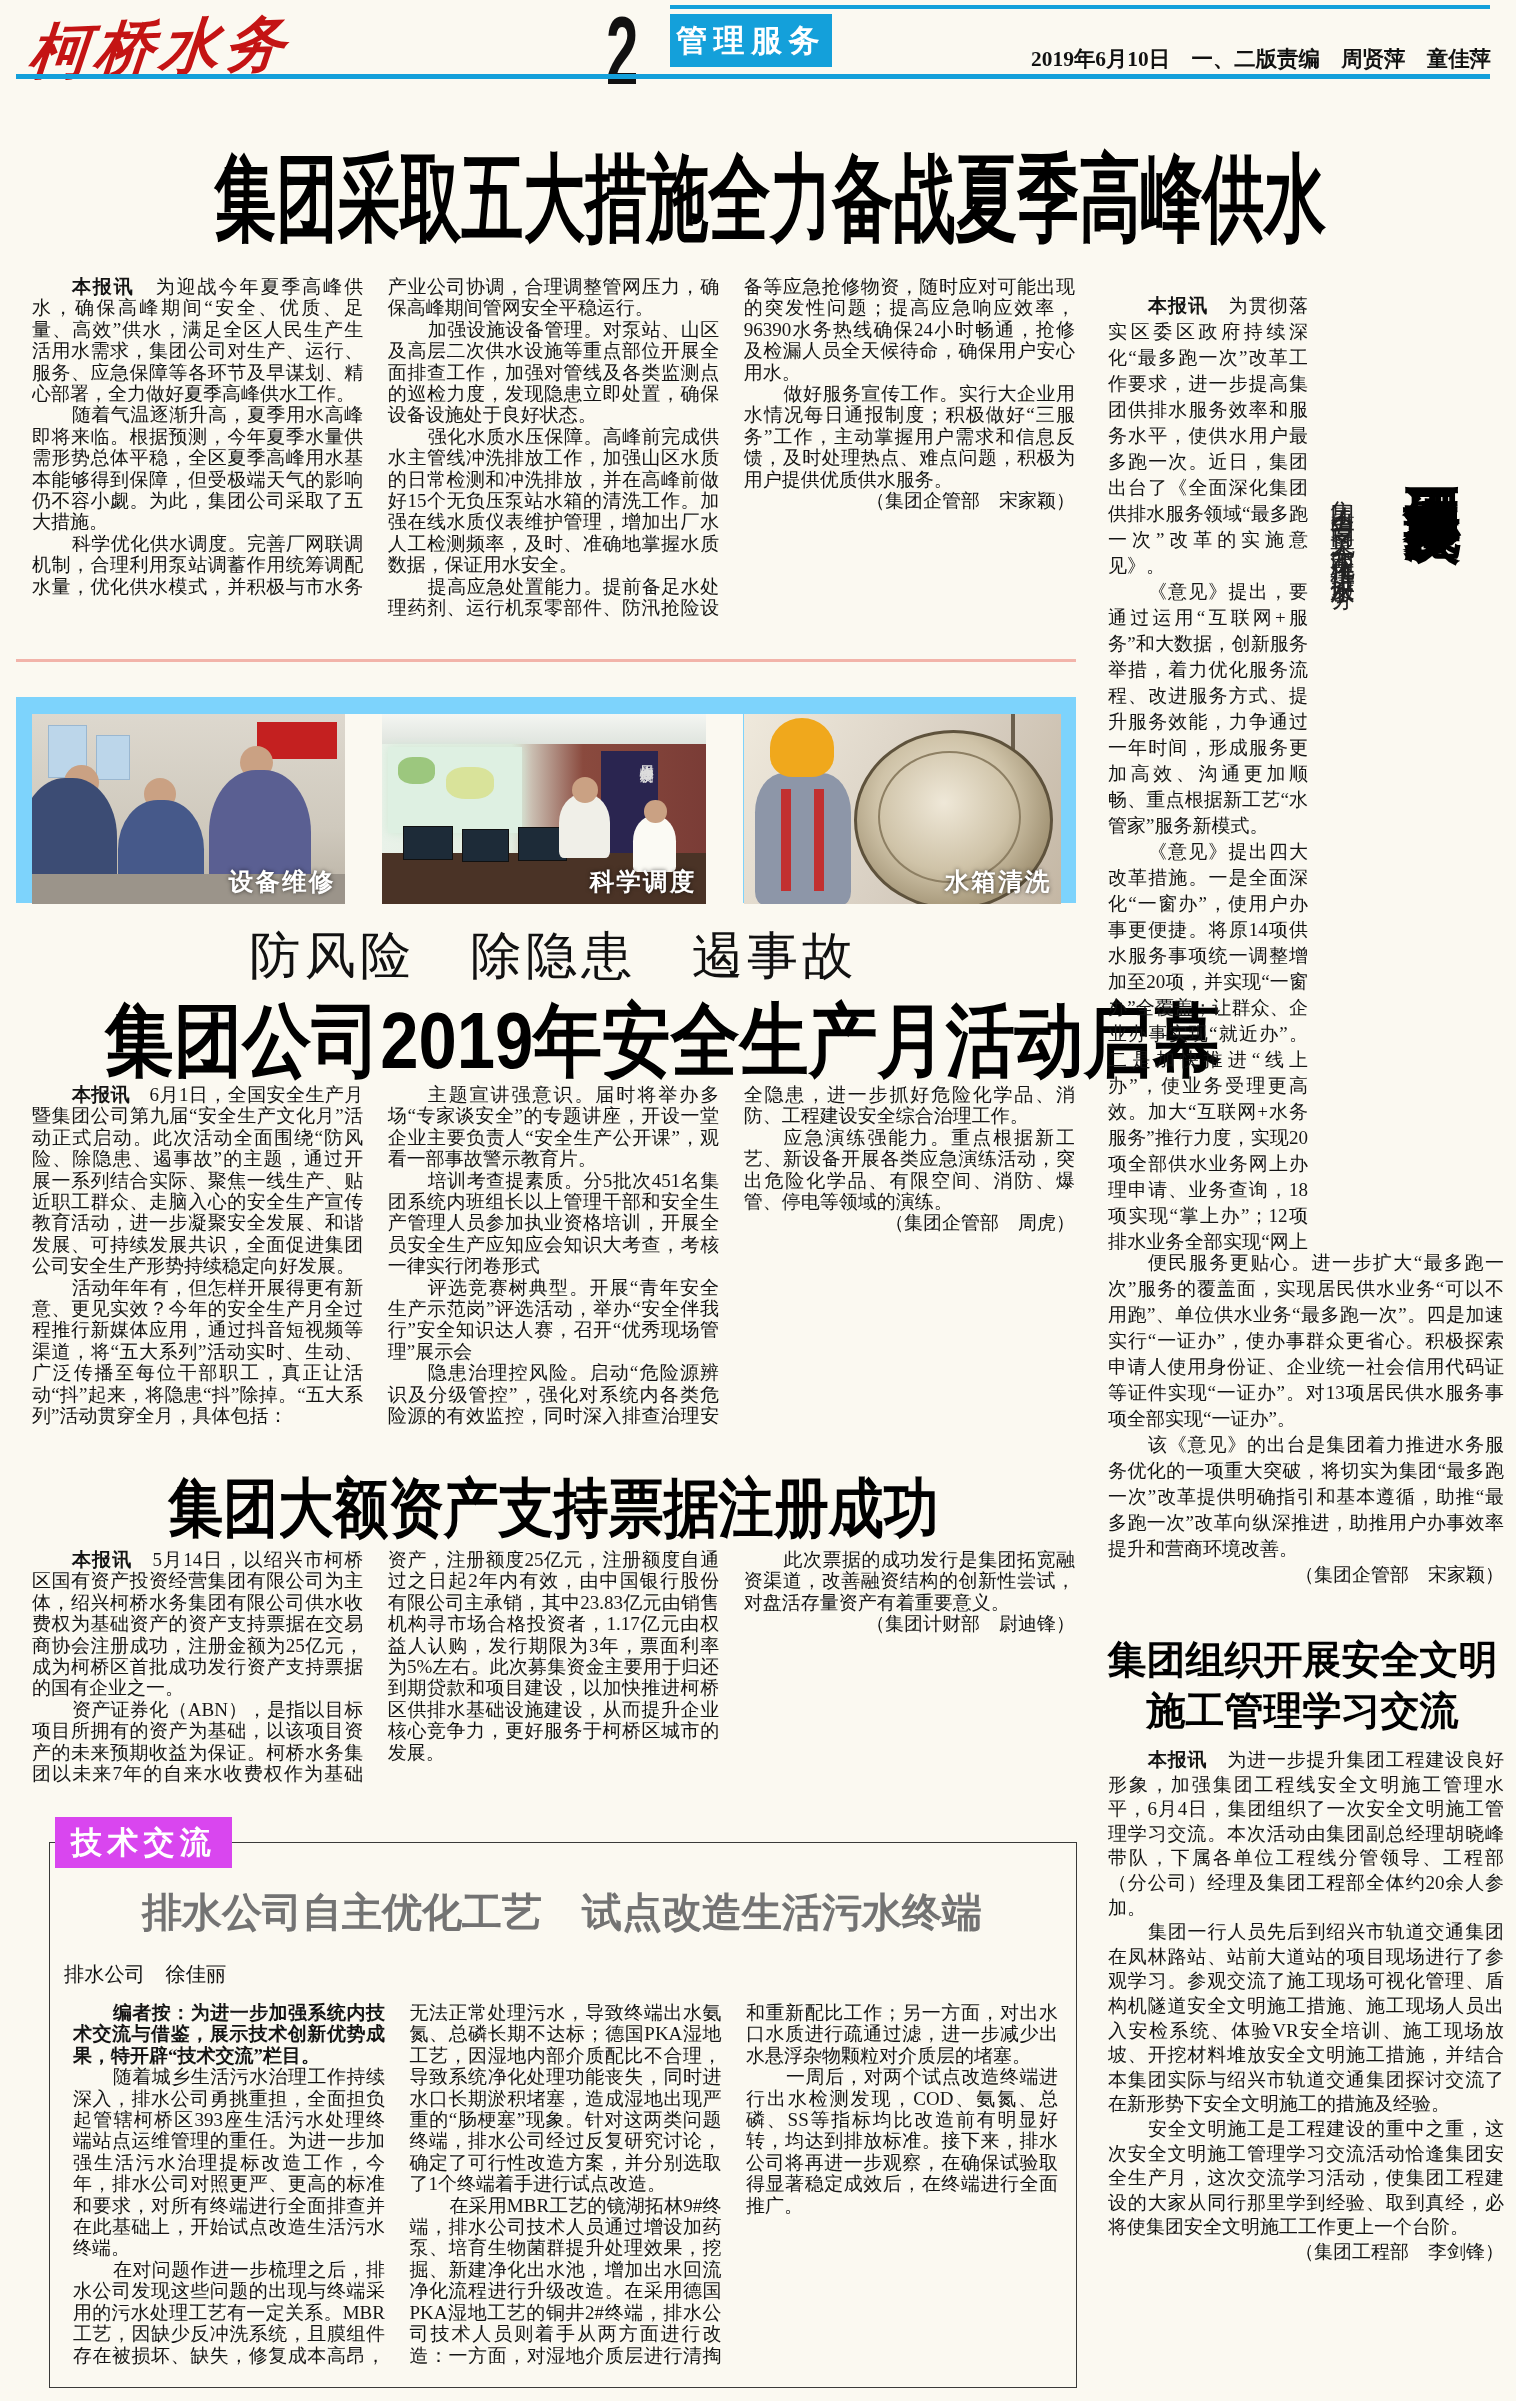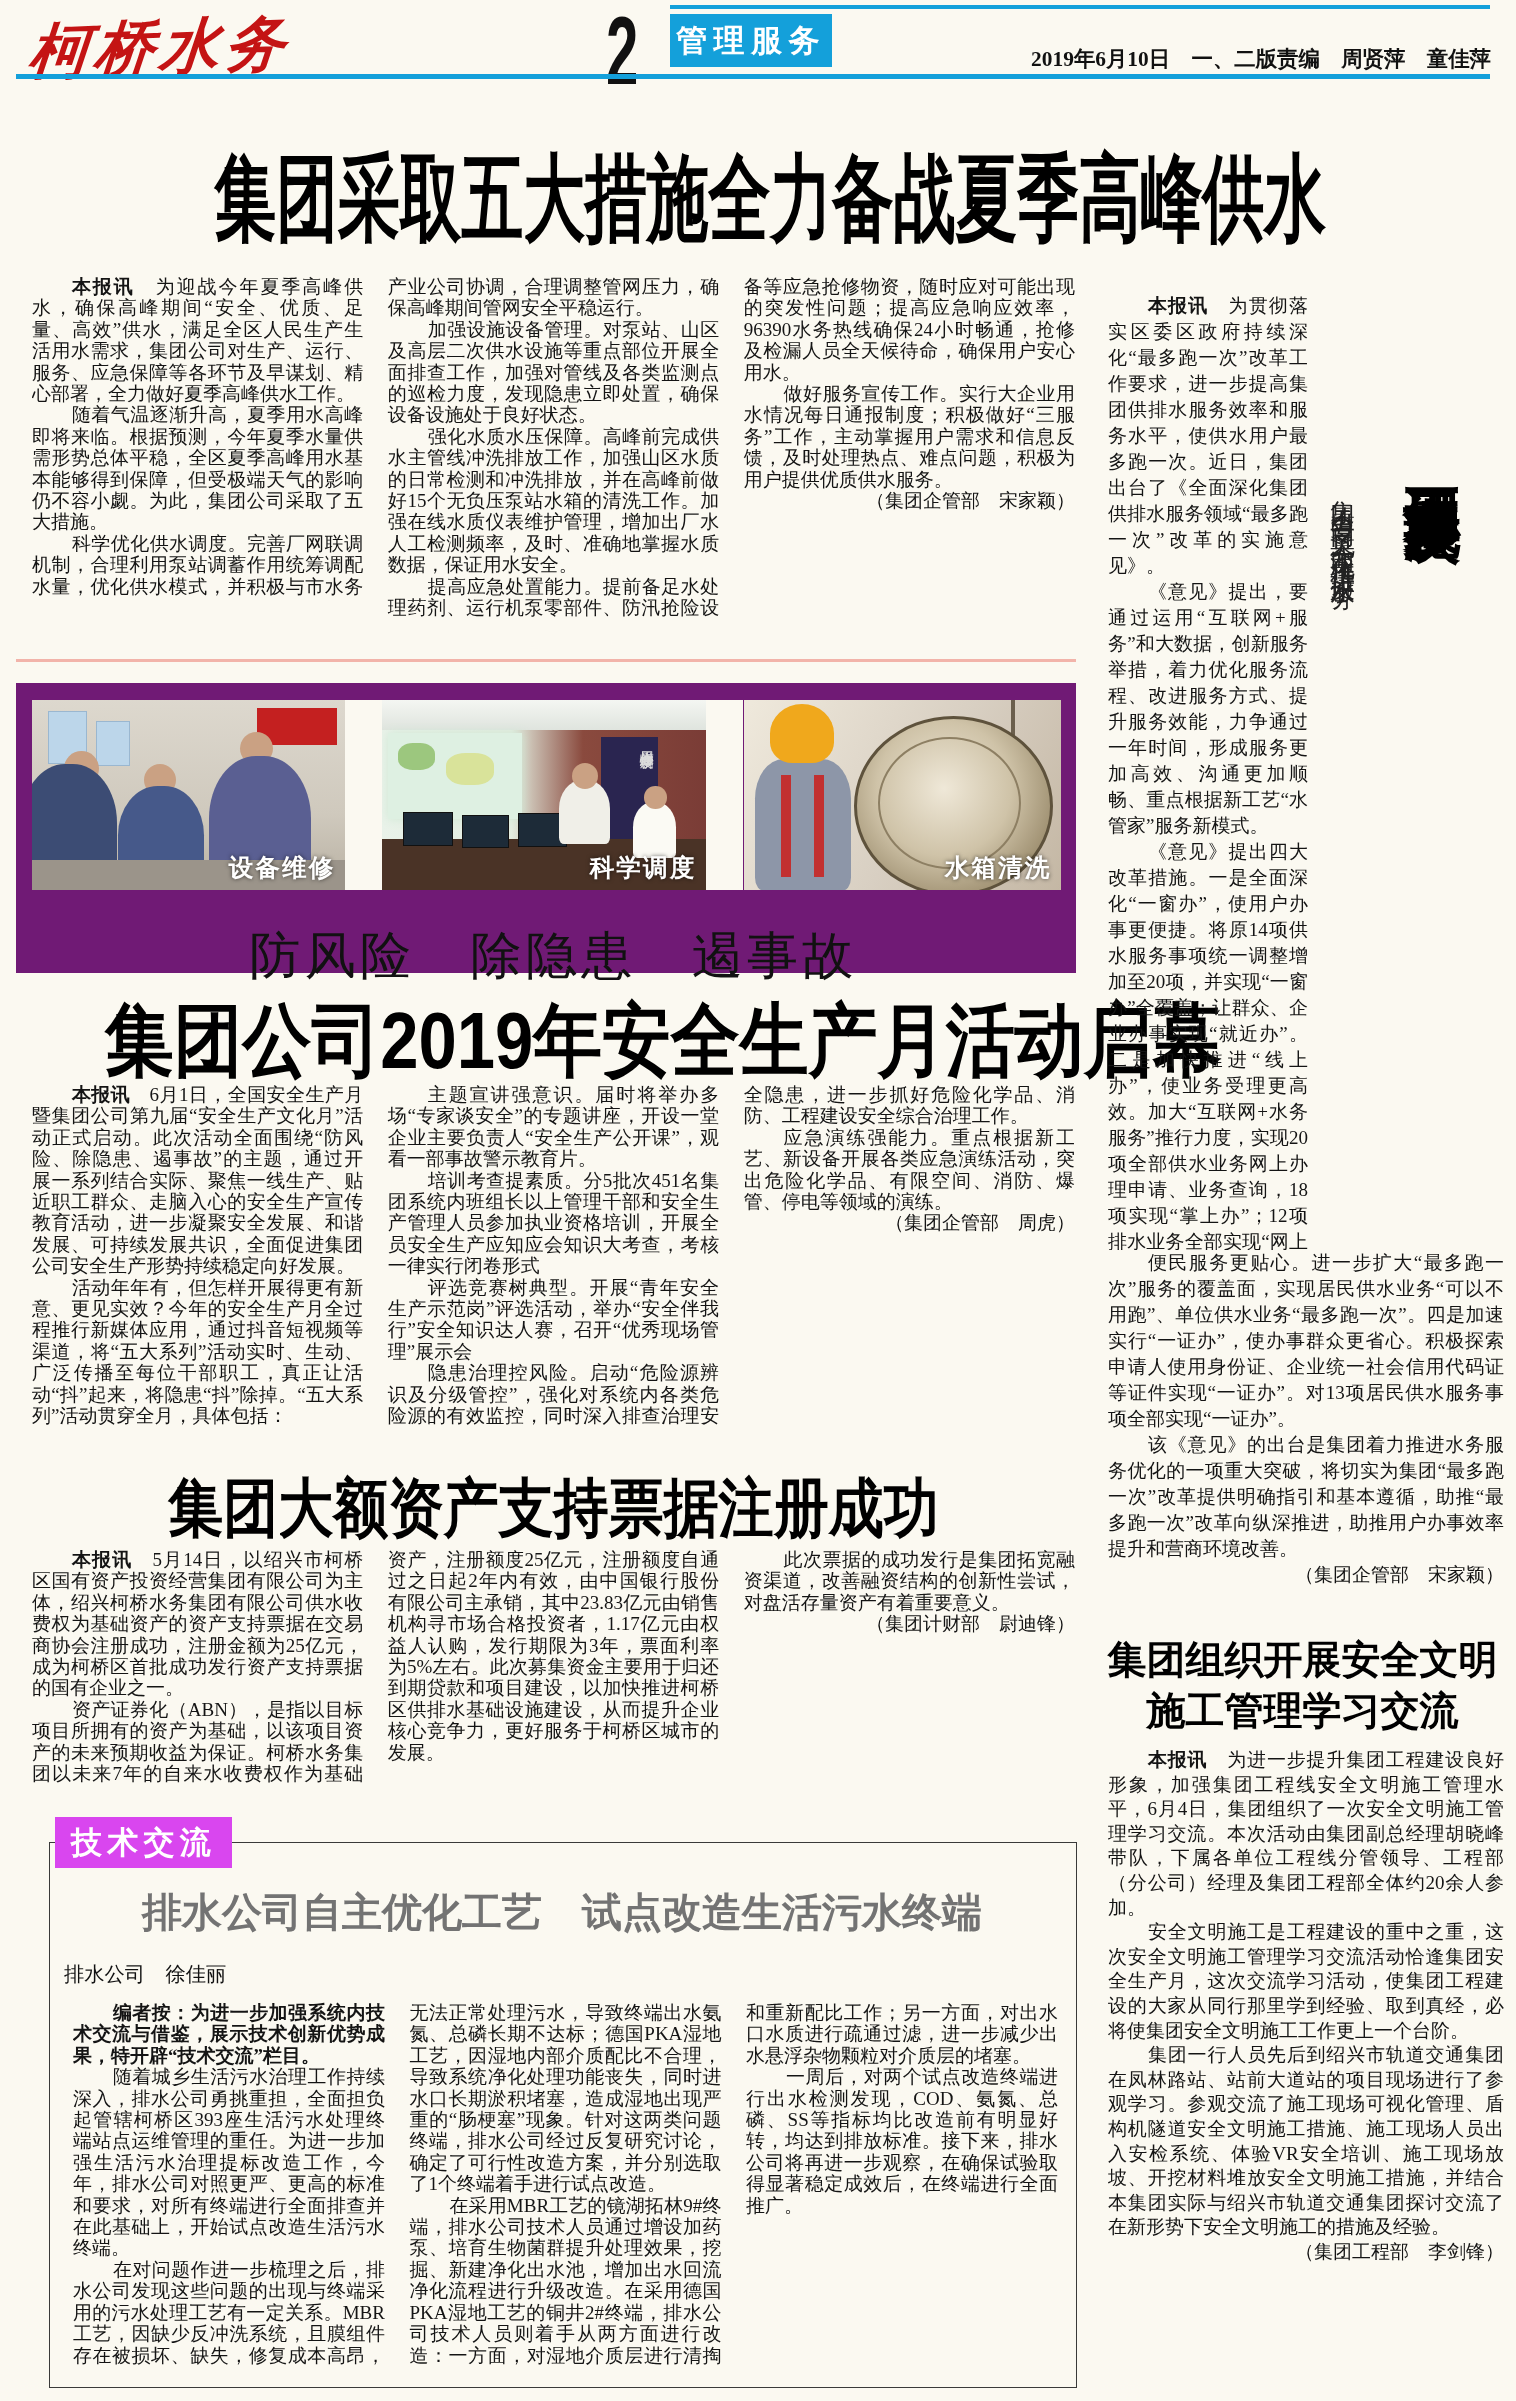"设备维修" .photo-strip { background: #701a75 -> #7dd3fc; height: 290px -> 206px; top: 683px -> 697px }
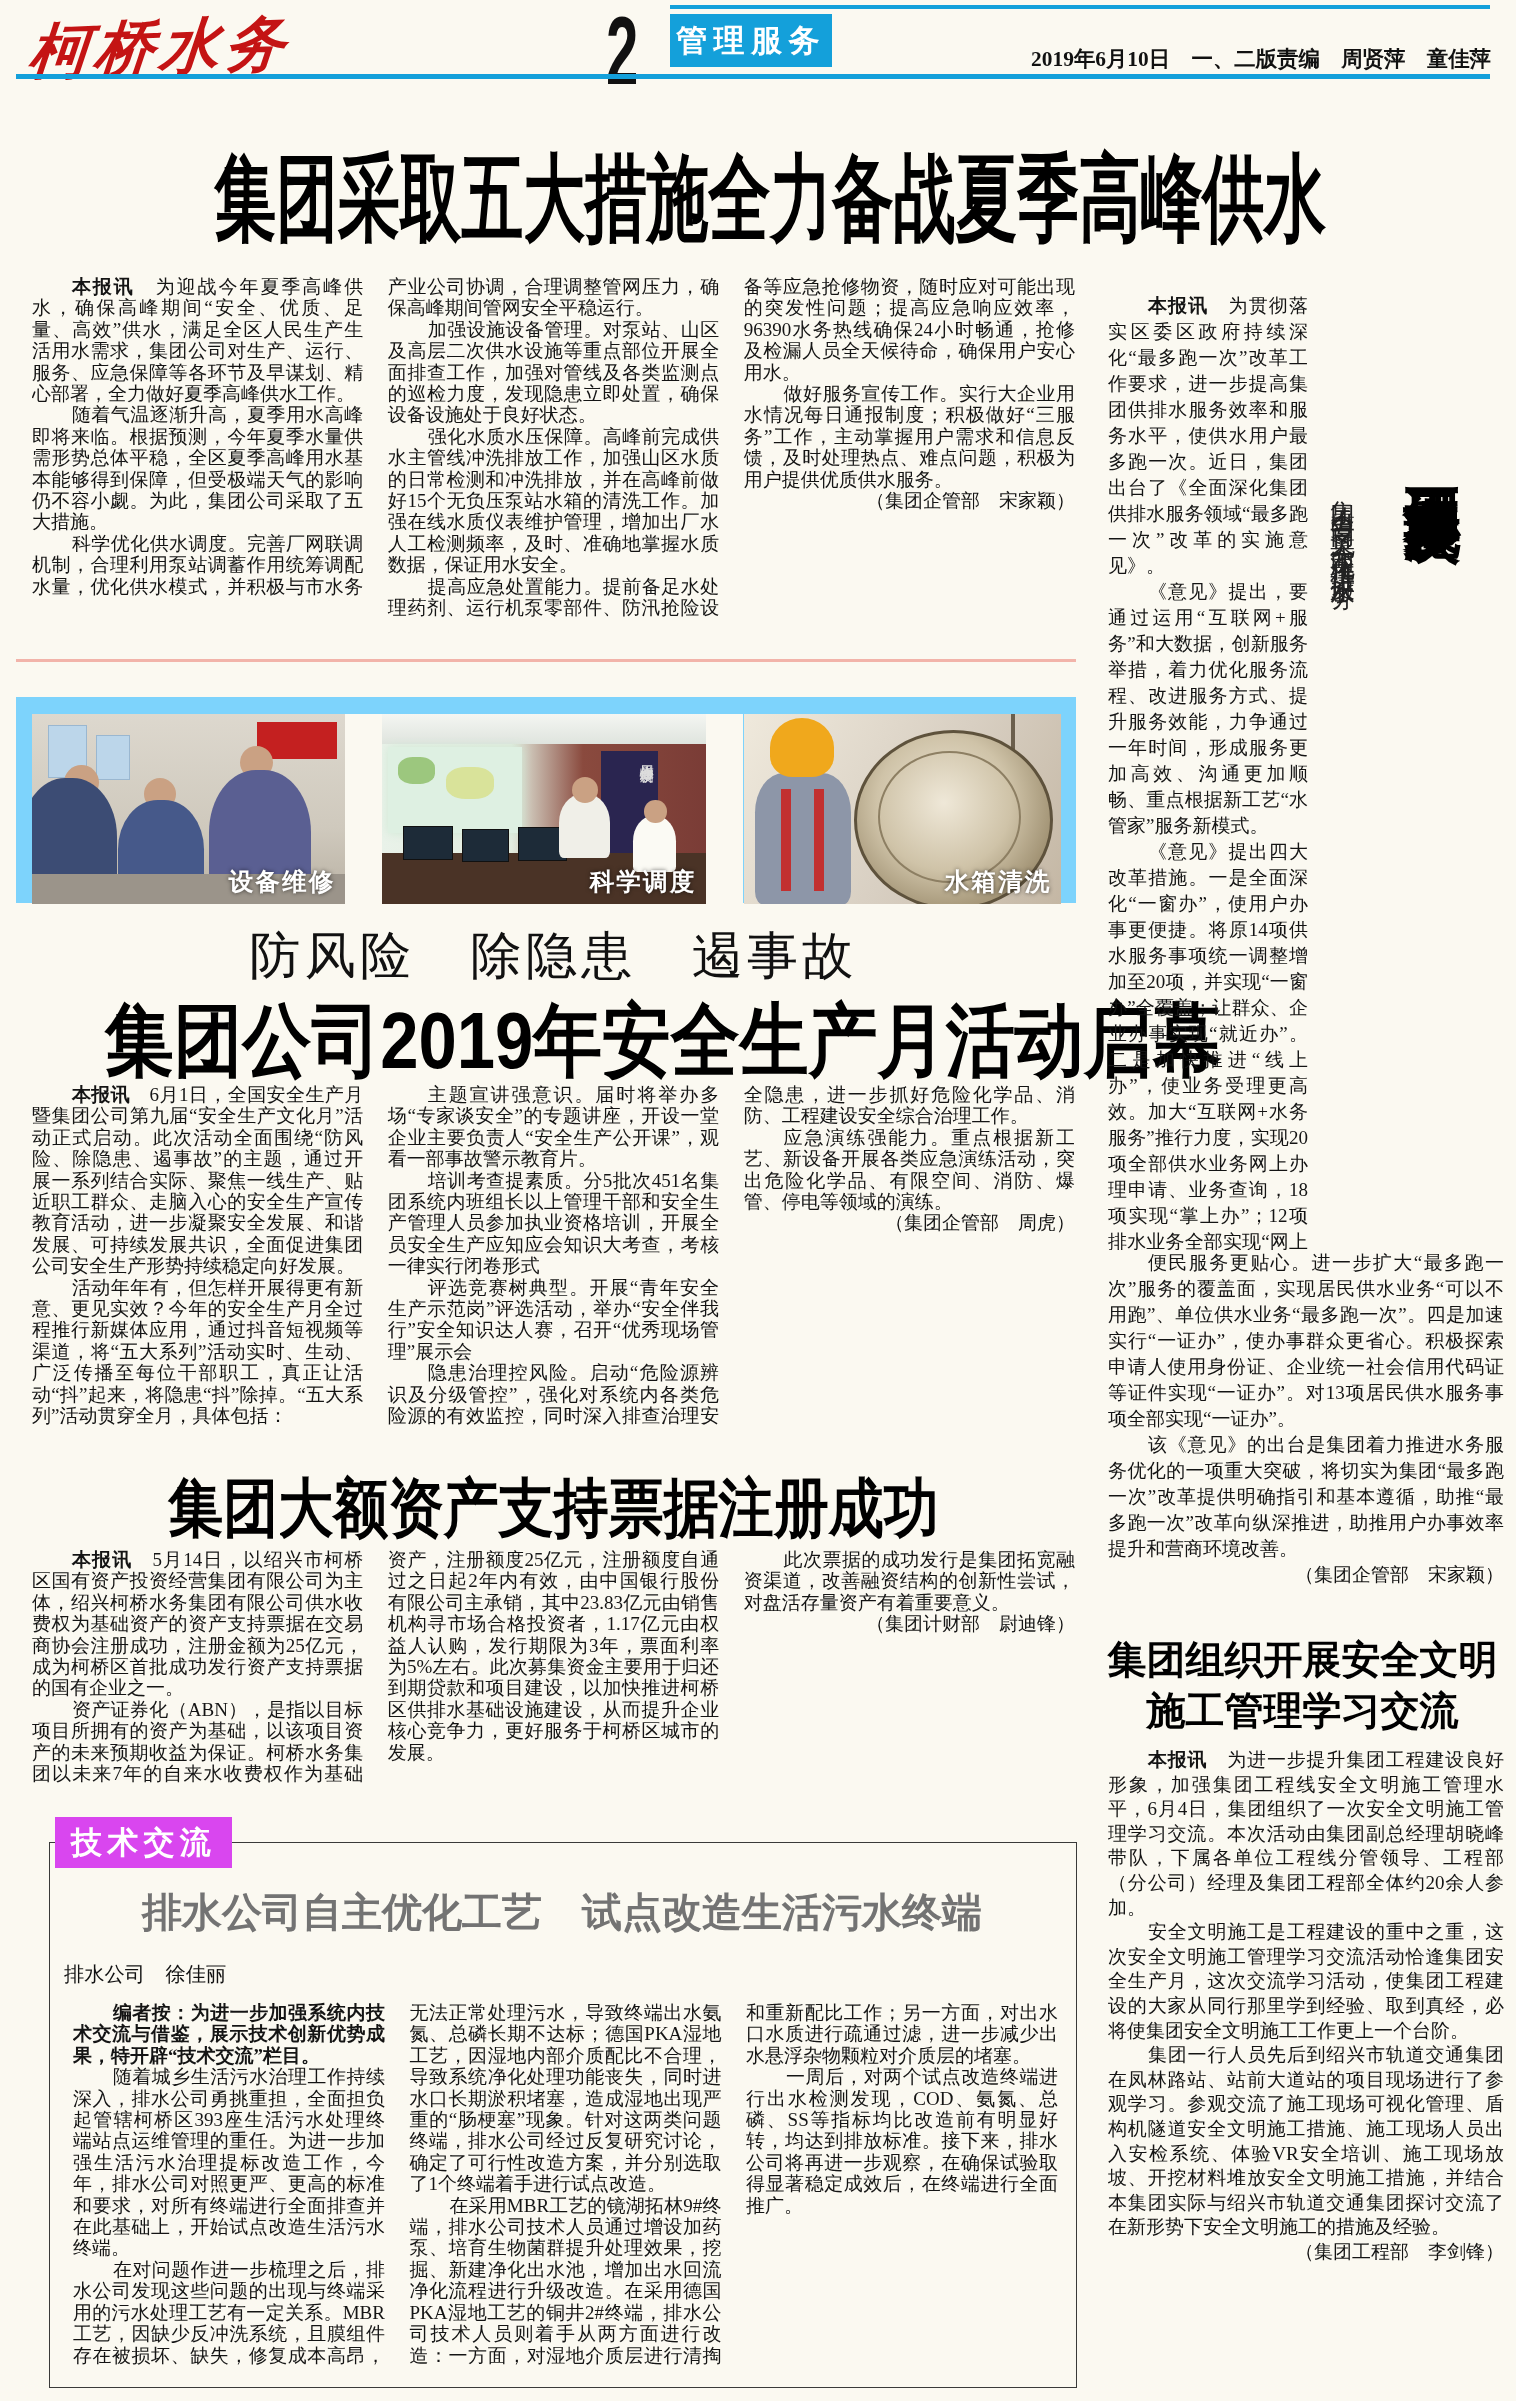"安全文明施工是工程建设的重中之重，这次安全文明施工管理学习交流活动恰逢集团安全生" p { order: before "集团一行人员先后到绍兴市轨道交通集团在凤林路站、站前大道站的项目现场进行了参观学" -> after "集团一行人员先后到绍兴市轨道交通集团在凤林路站、站前大道站的项目现场进行了参观学" }
